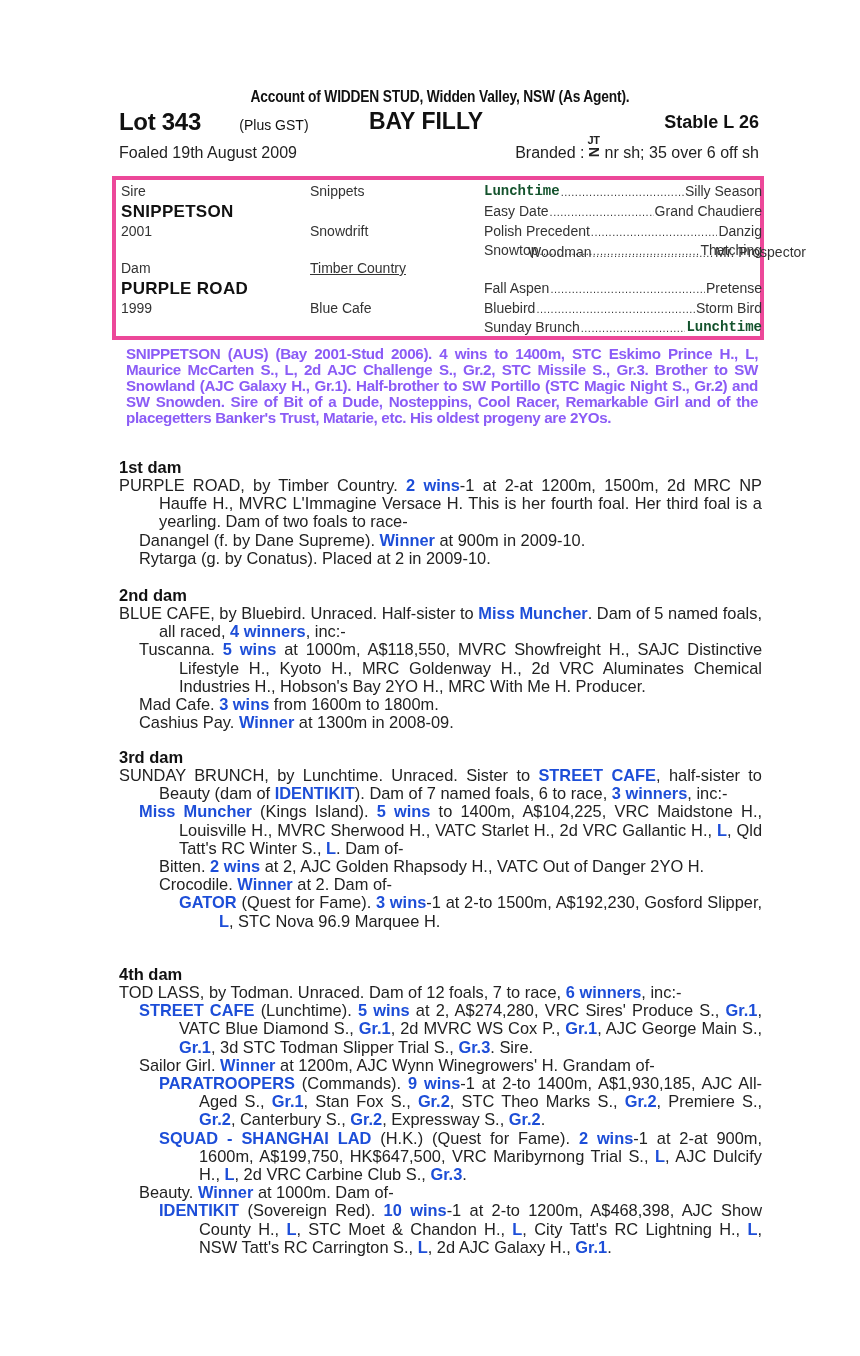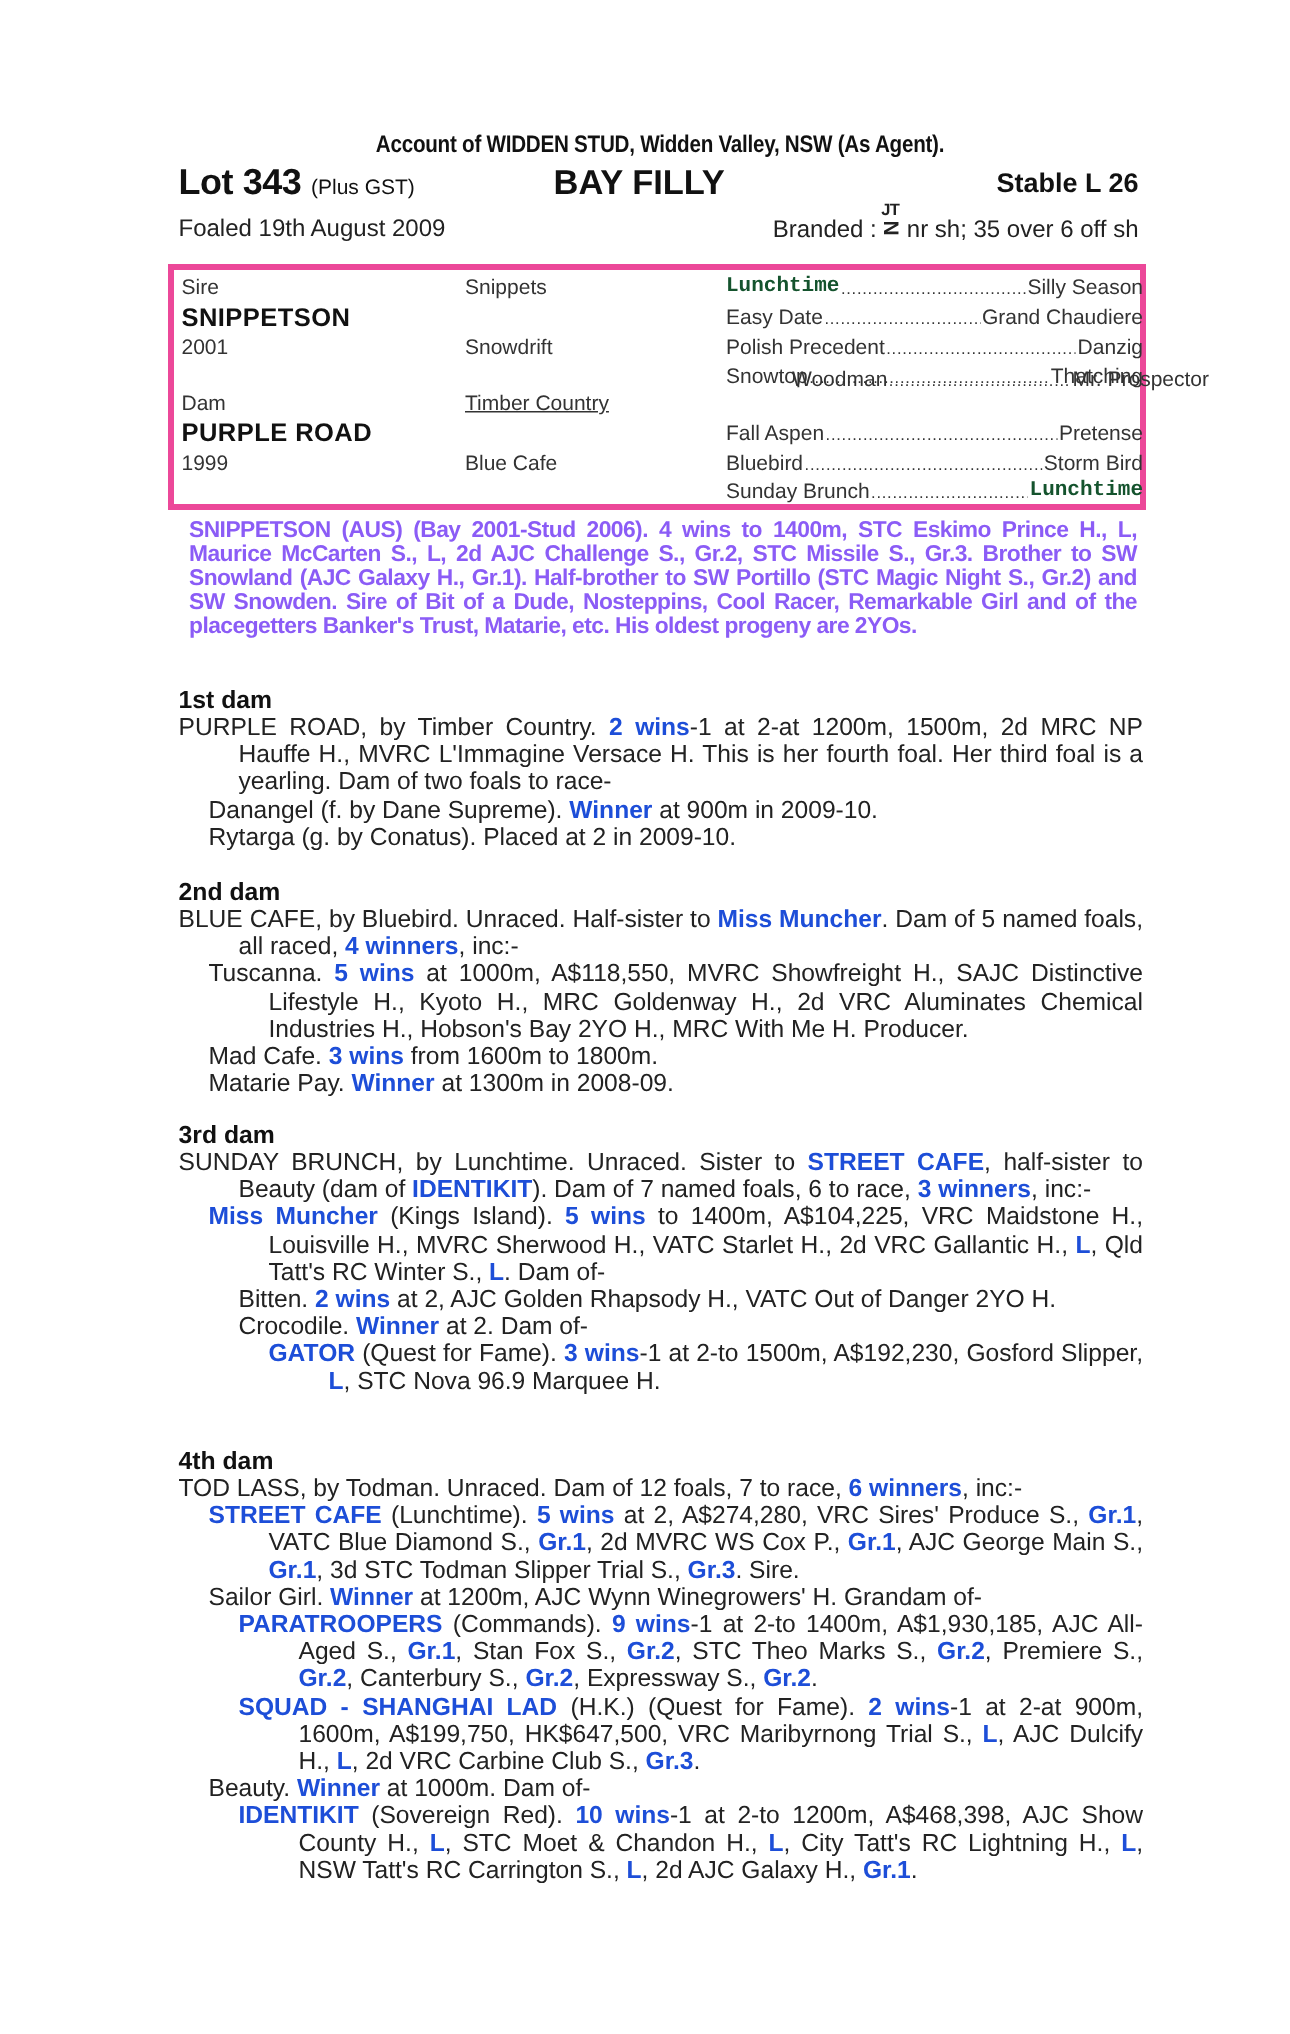"(Plus GST)" .lot .gst { margin-left: none -> 32px }
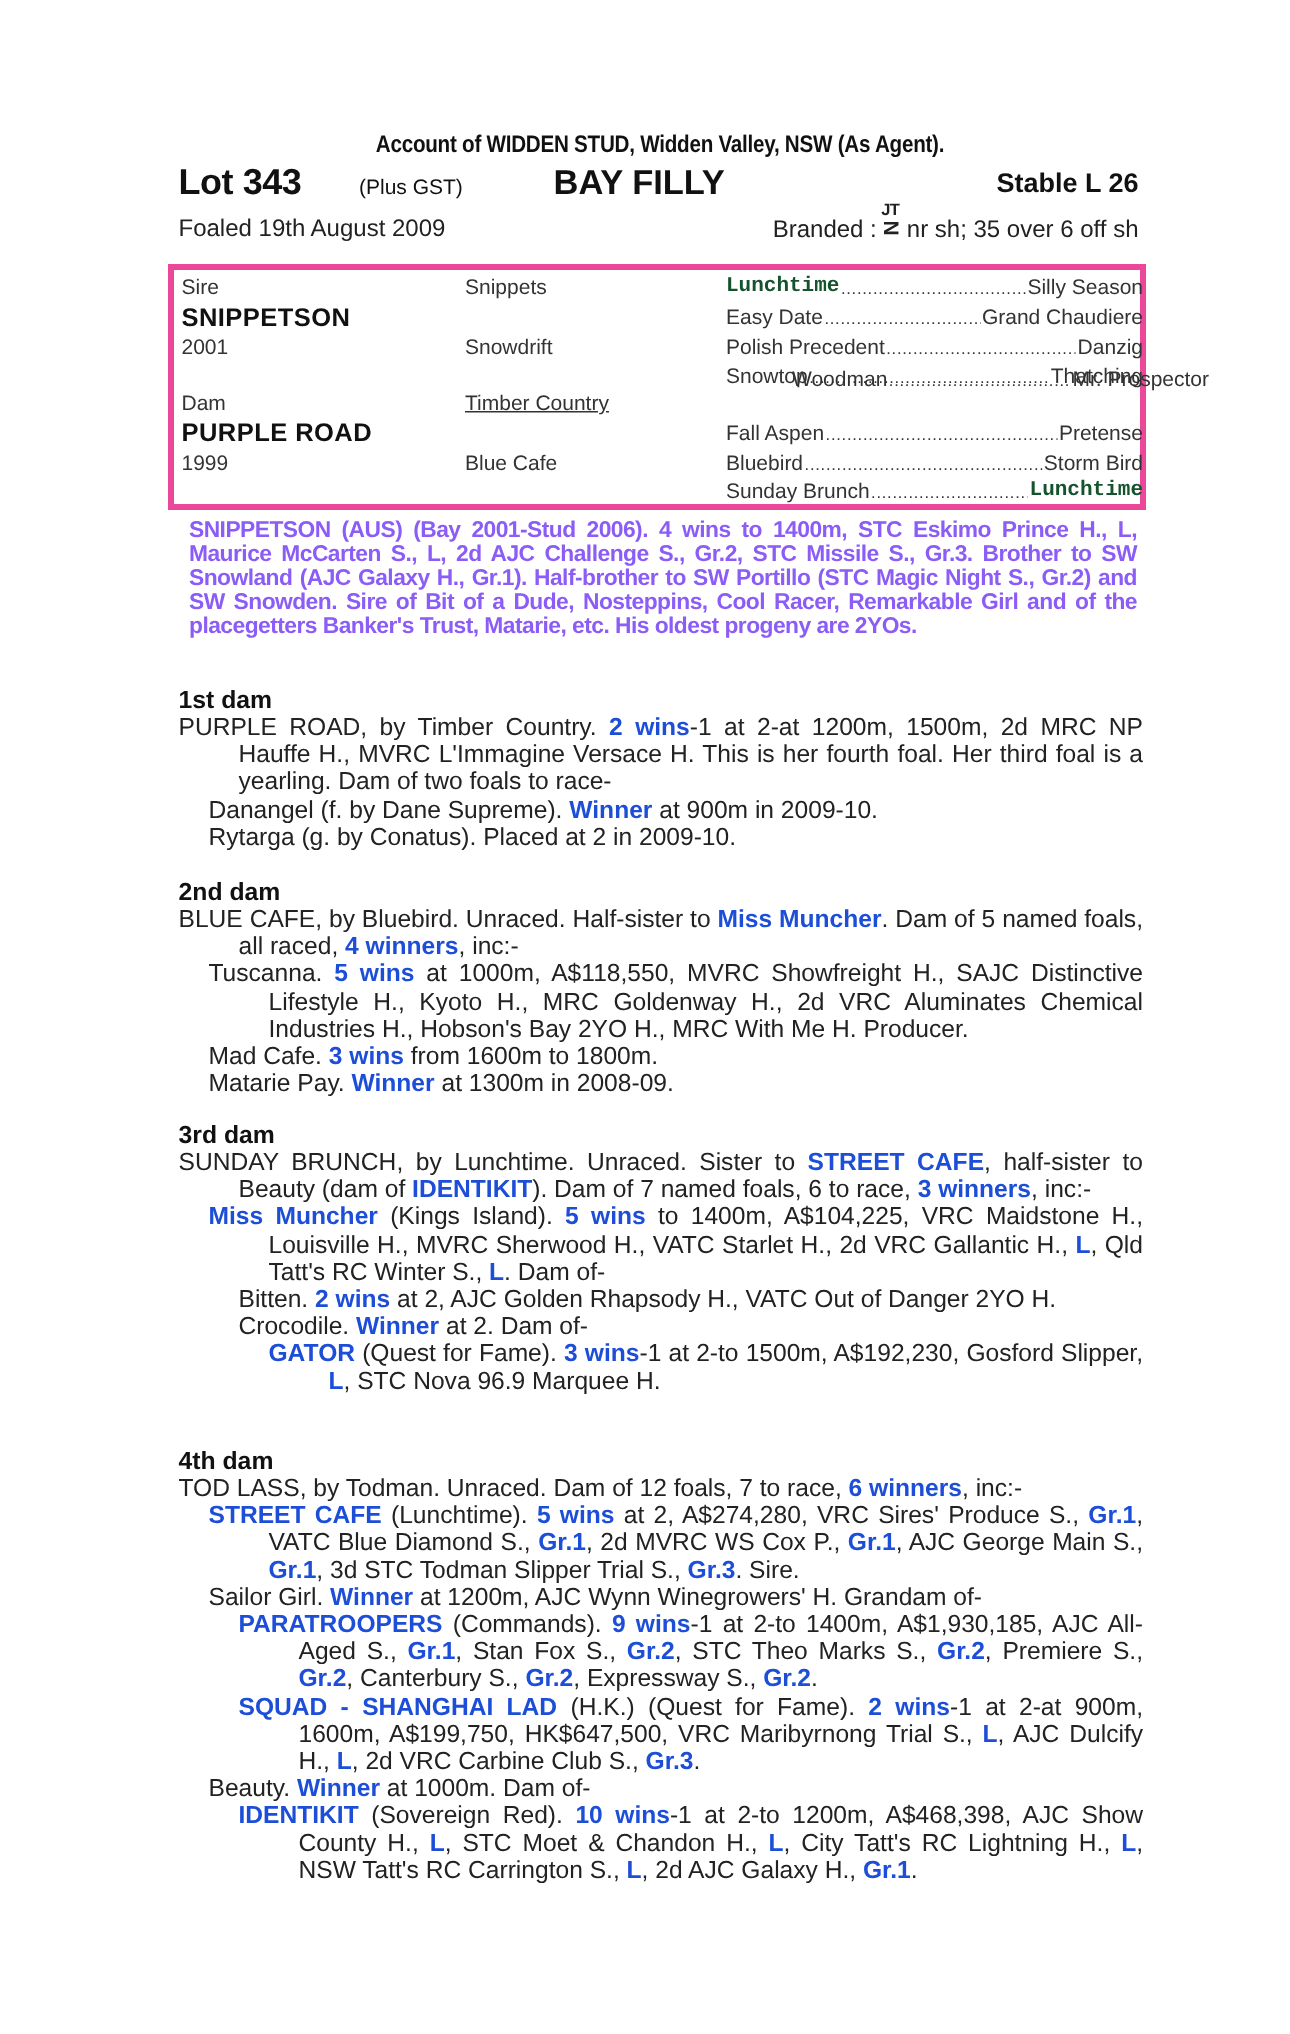"Matarie Pay." span { text: Matarie -> Cashius }
